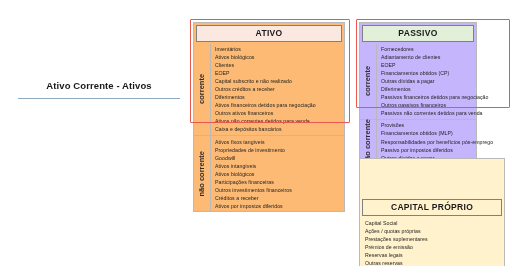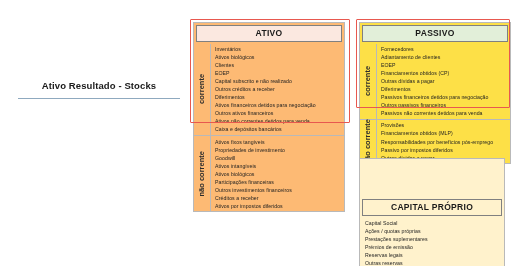"PASSIVO" #panel-passivo { background: #fde047 -> #c4b5fd; width: 152px -> 118px }
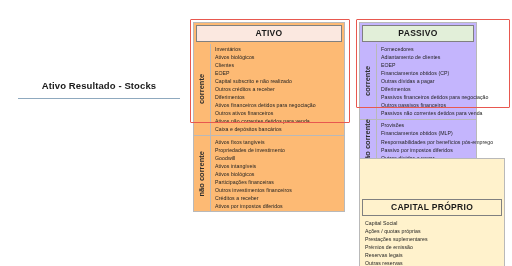"Ativo Resultado - Stocks" div.annot-label { text: Resultado - Stocks -> Corrente - Ativos }
